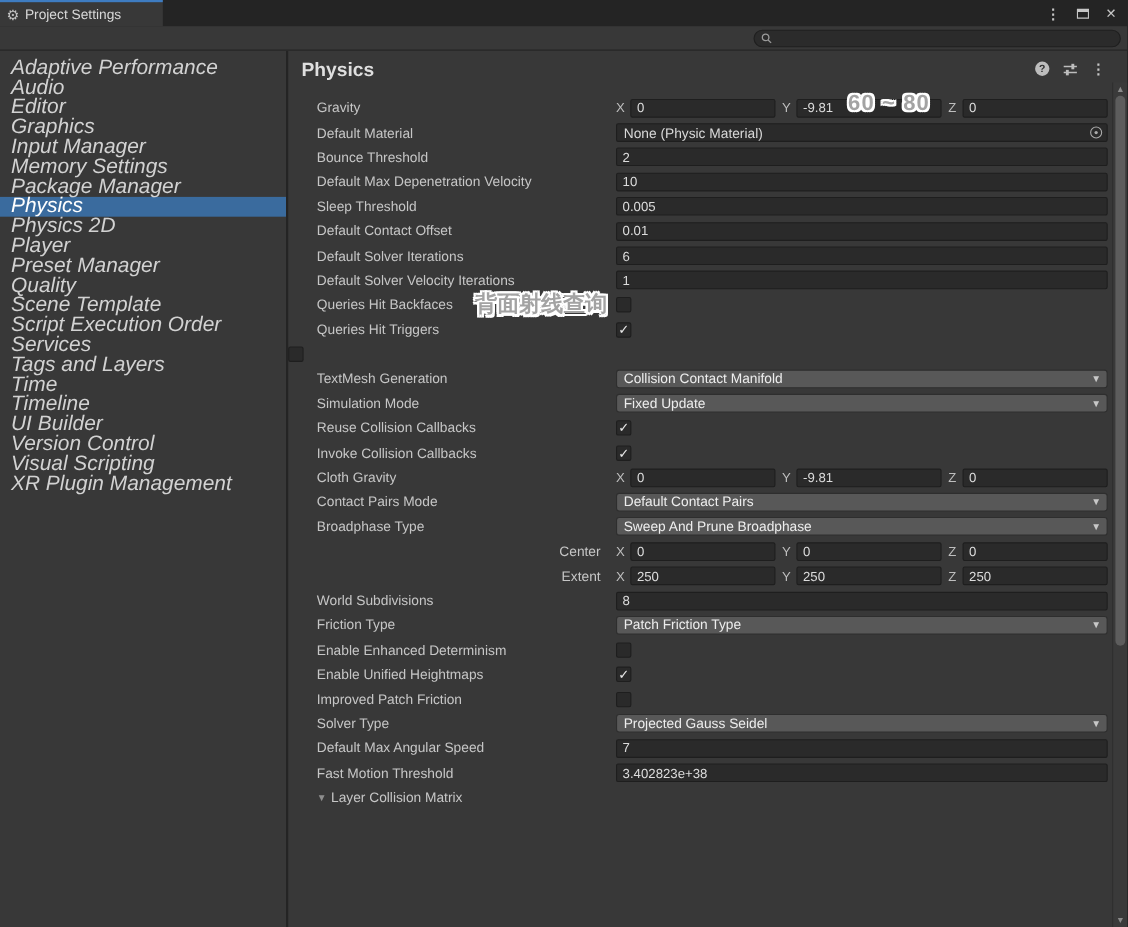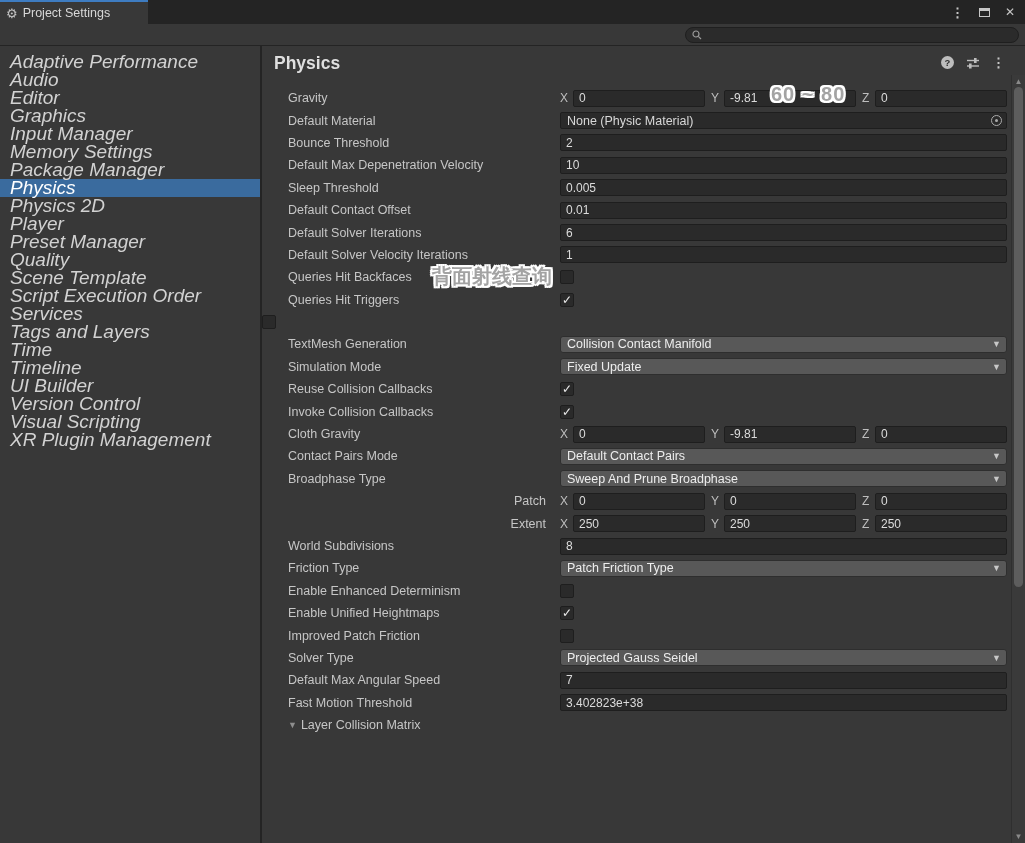"Patch" div.row-label { text: Patch -> Center }
